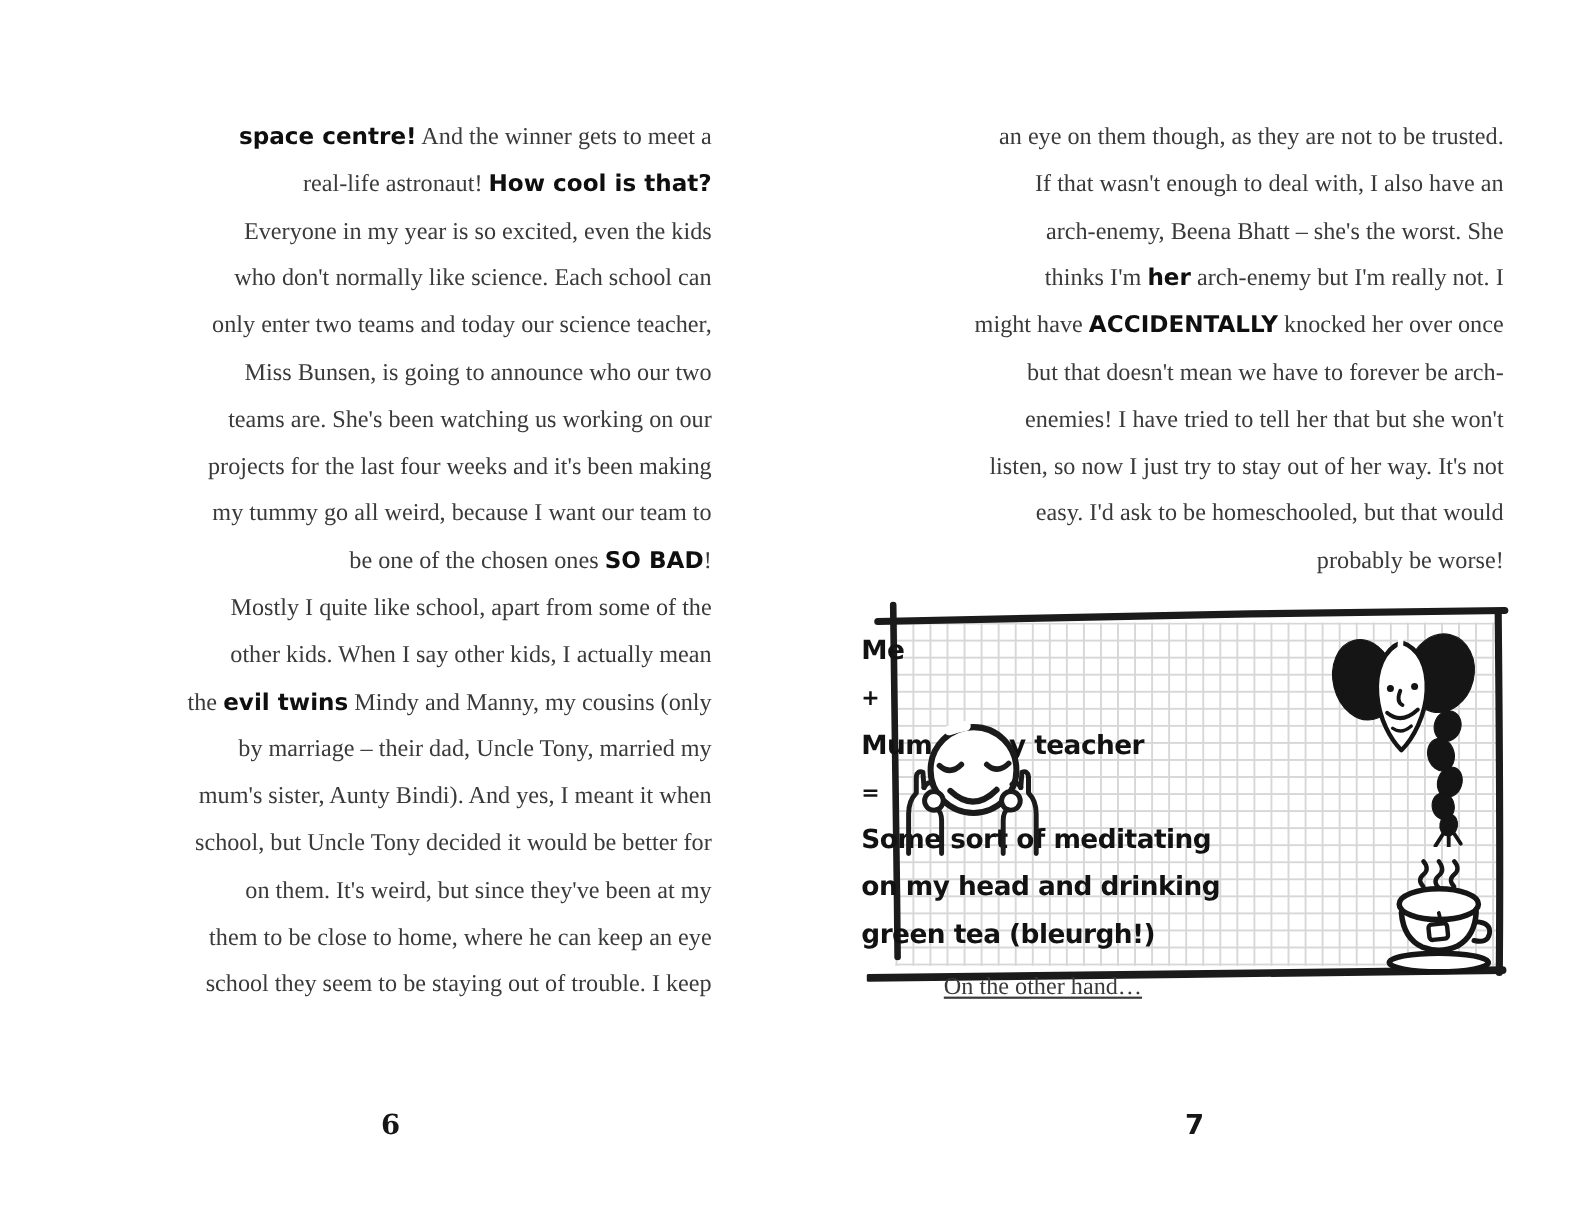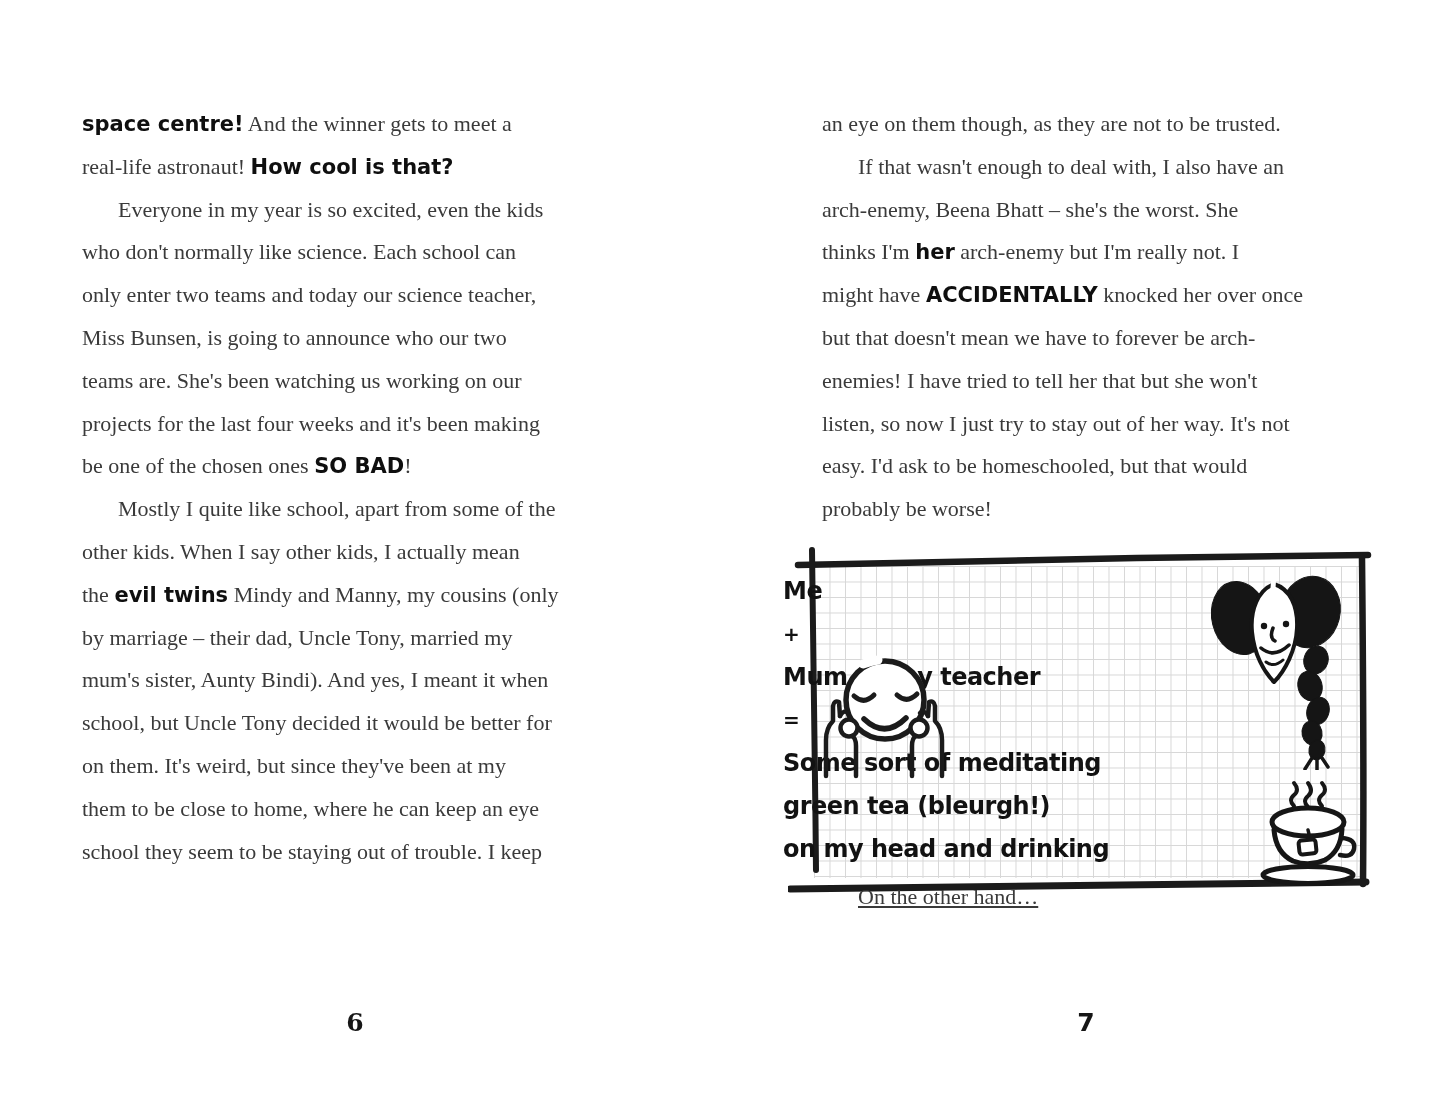"space centre! And the winner" .text-col { text-align: none -> right }
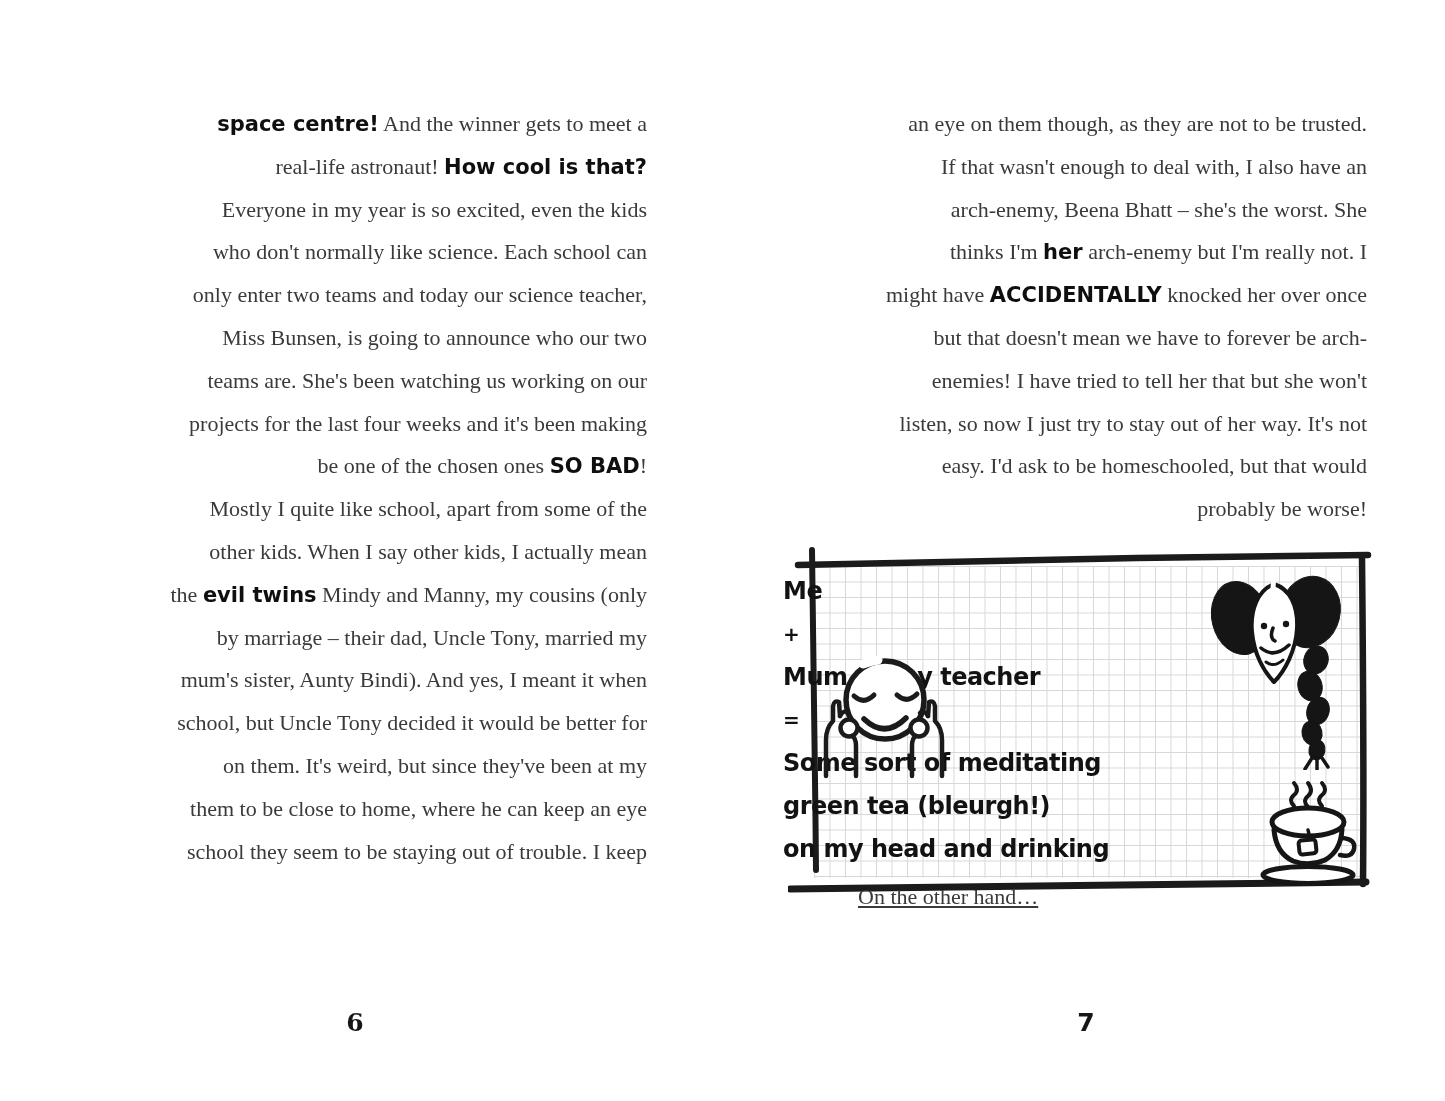"my tummy go all weird," div.line { html: none -> <div><span>my tummy go all weird, because I want our team to</span></div> }
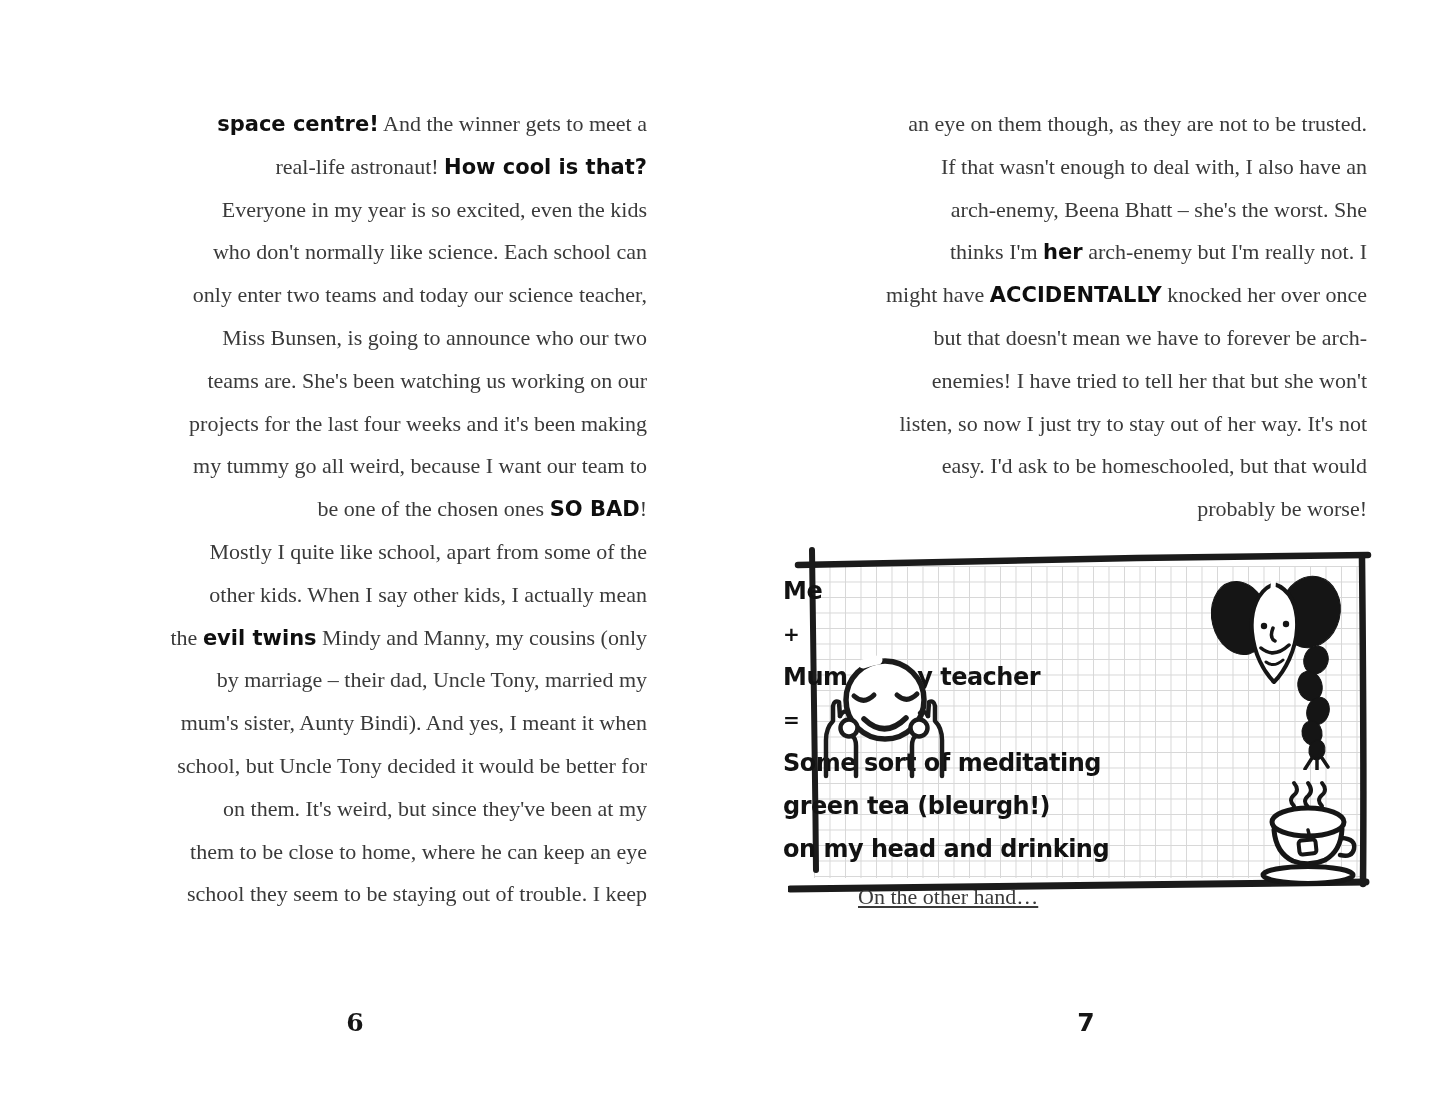"green tea (bleurgh!)" div.box-line { order: before "on my head and drinking" -> after "on my head and drinking" }
